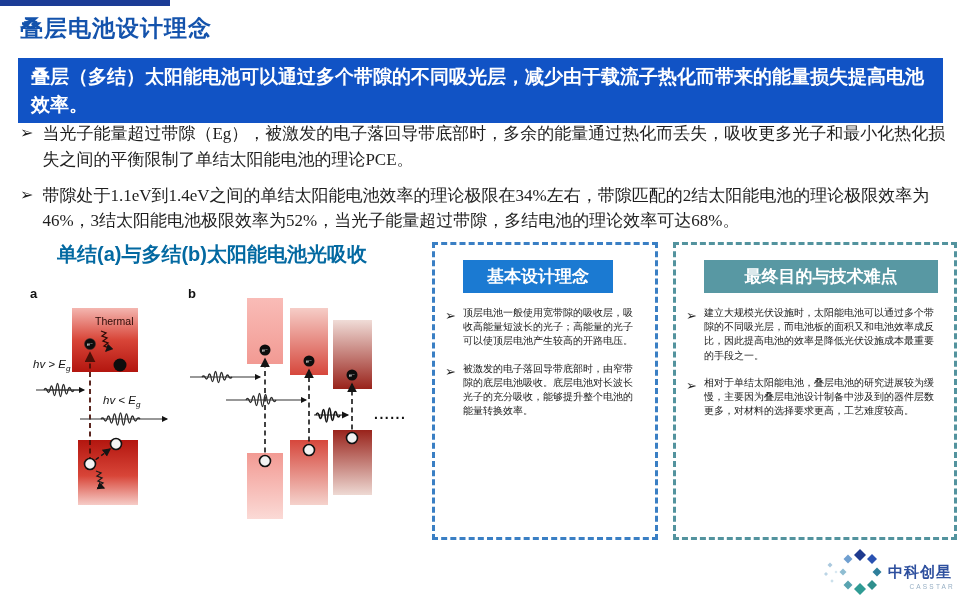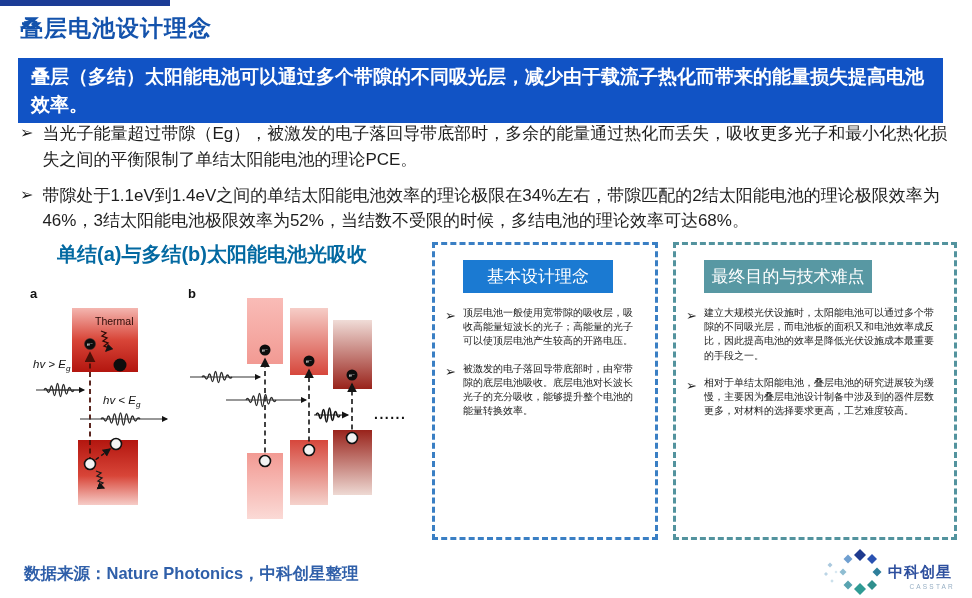"当光子能量超过带隙（Eg），被激发的电子落回导带底部时，多余的能量通过热化而丢失" .bullet-text { font-family: none -> Liberation Serif, serif }
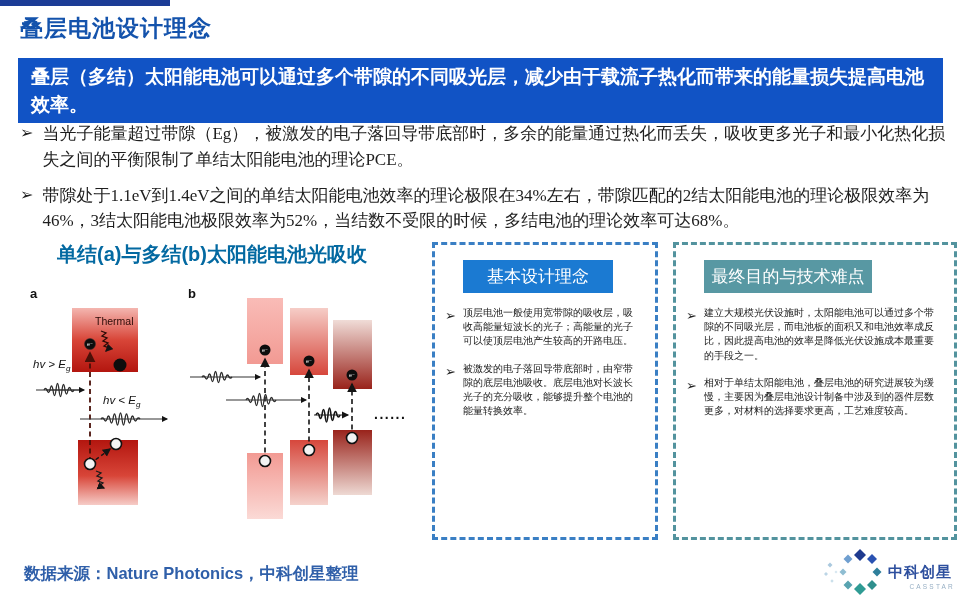"带隙处于1.1eV到1.4eV之间的单结太阳能电池效率的理论极限在34%左右，带" span.bullet-text { text: 结数不受限的时候 -> 光子能量超过带隙 }
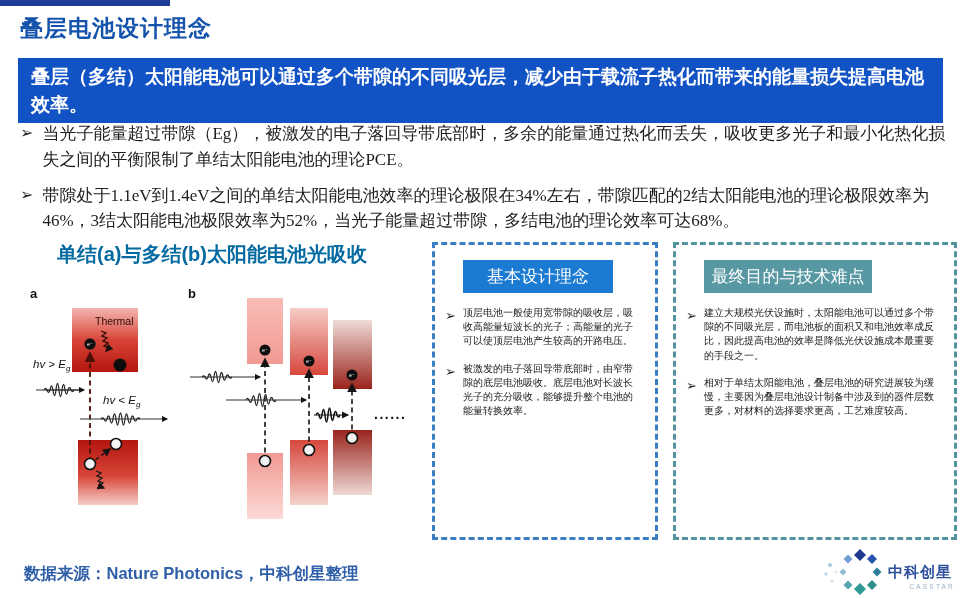"基本设计理念" .box-heading { font-weight: normal -> bold }
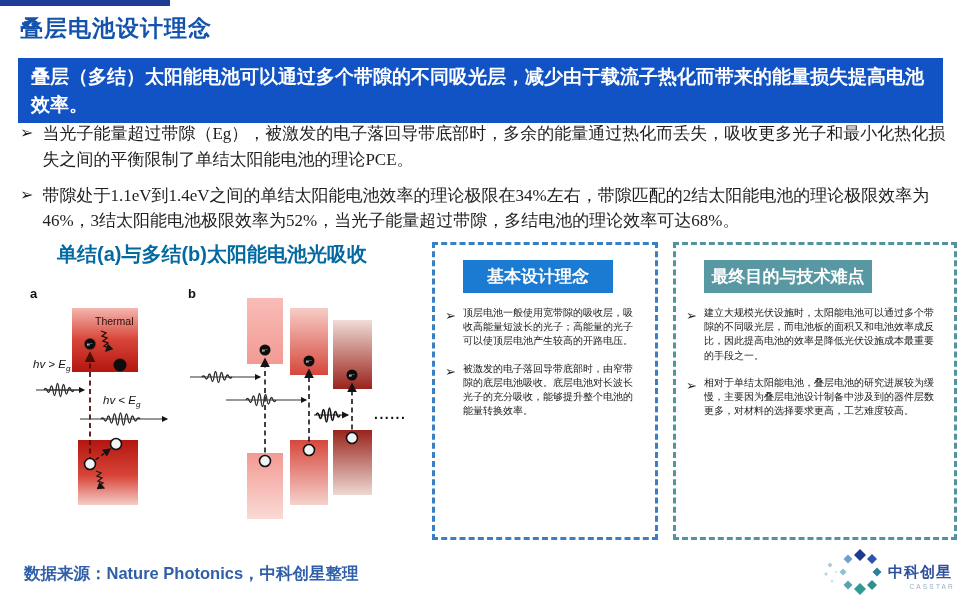"最终目的与技术难点" .box-goal .box-heading { width: 168px -> 234px }
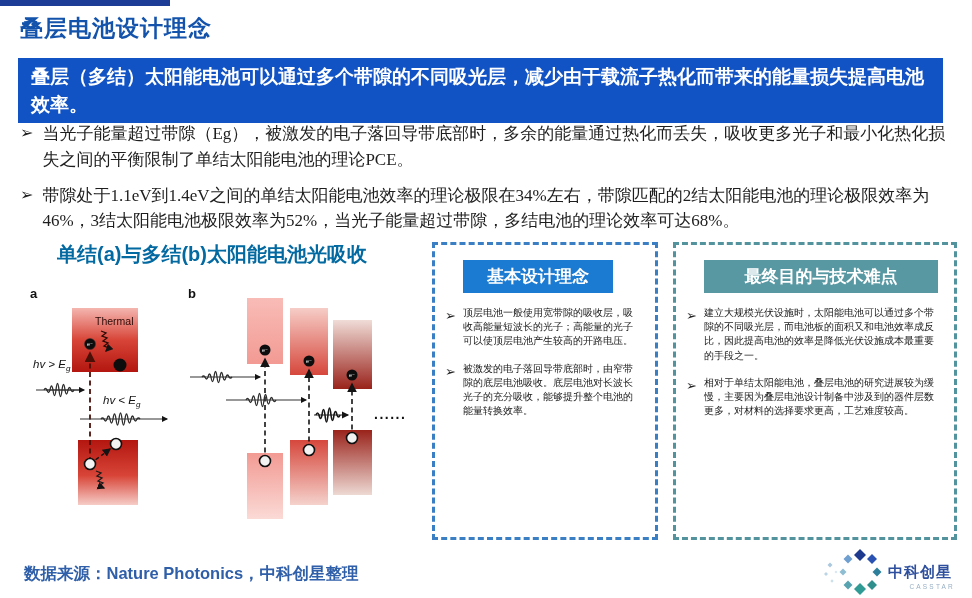"数据来源：Nature Photonics，中科创星整理" div.footer-source { html: <div>数据来源：Nature Photonics，中科创星整理</div> -> none }
